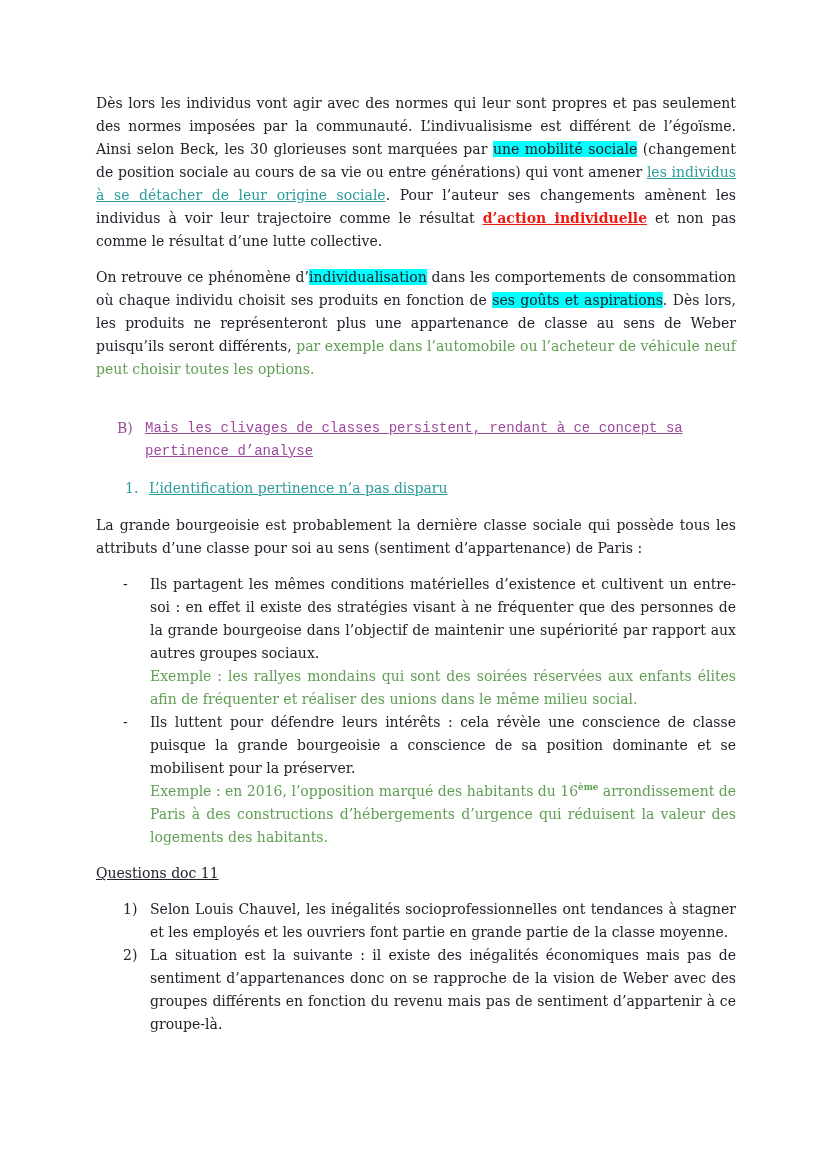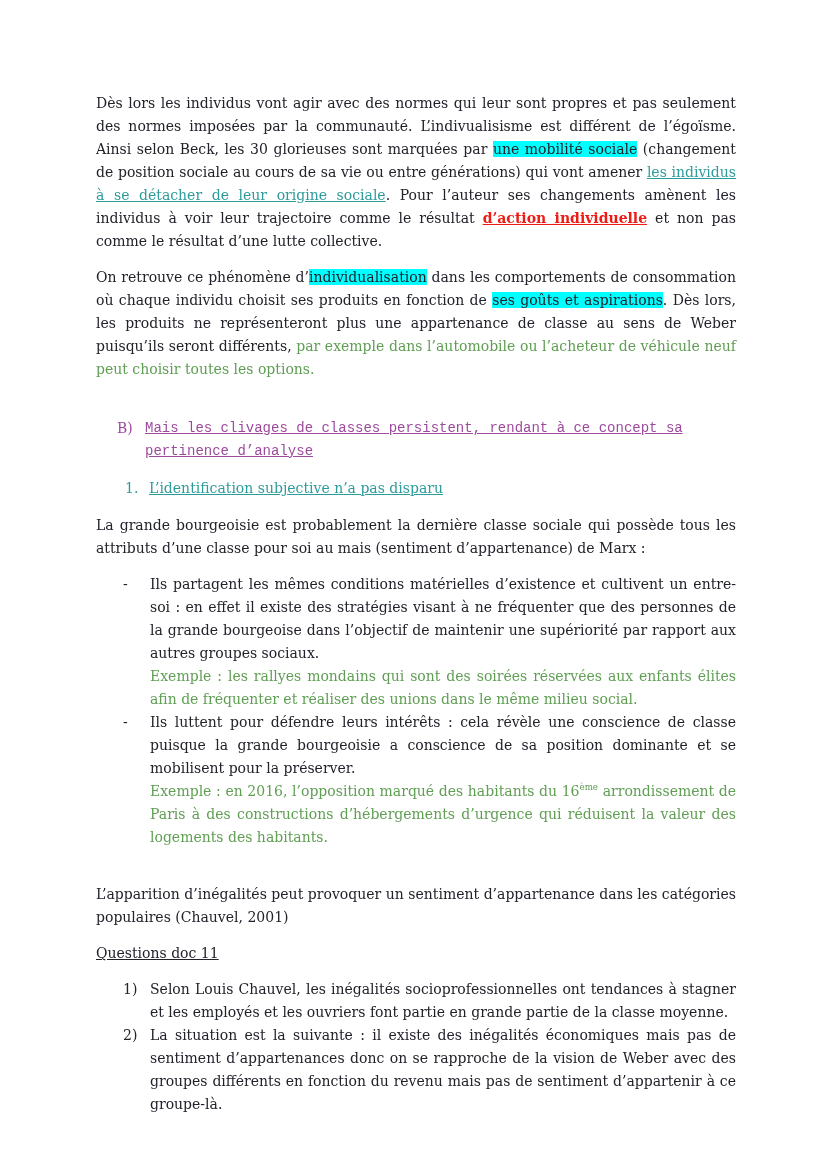"L’identification subjective n’a pas" span.run { text: subjective -> pertinence }
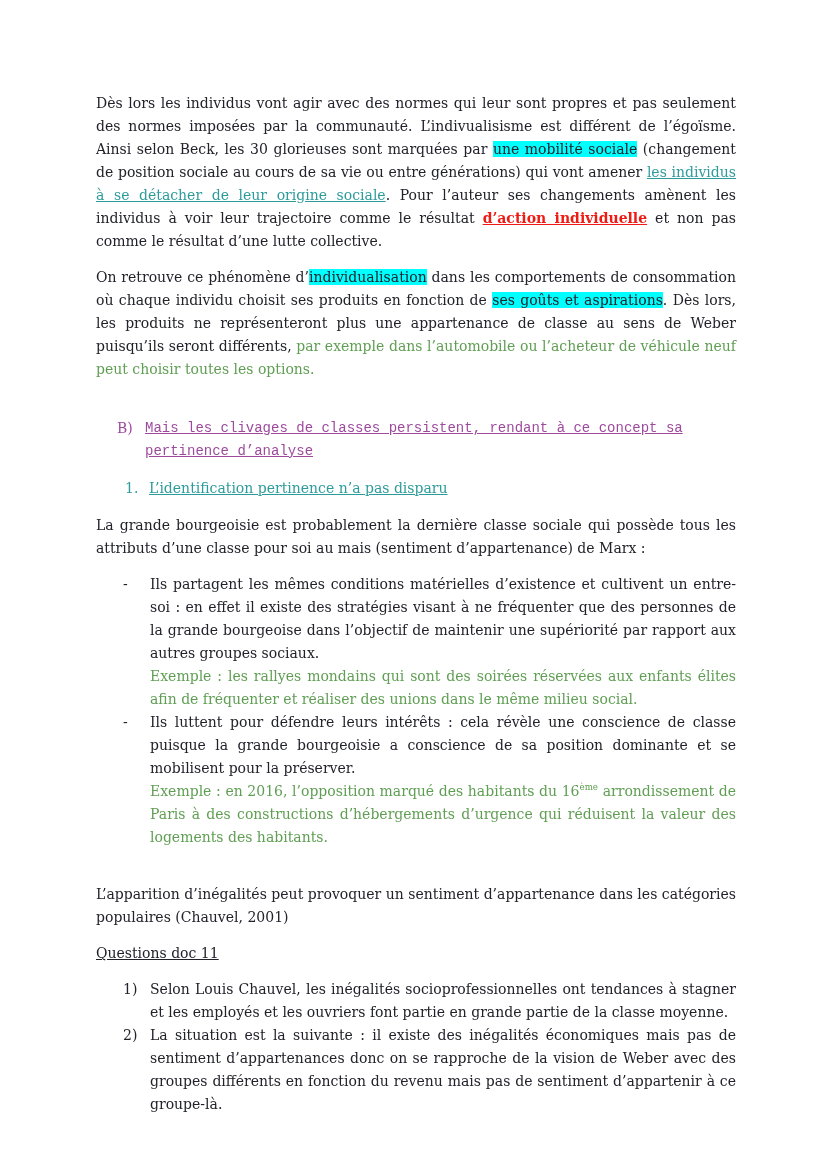"La grande bourgeoisie est probablement" span.run { text: mais (sentiment d’appartenance) de Marx -> sens (sentiment d’appartenance) de Paris }
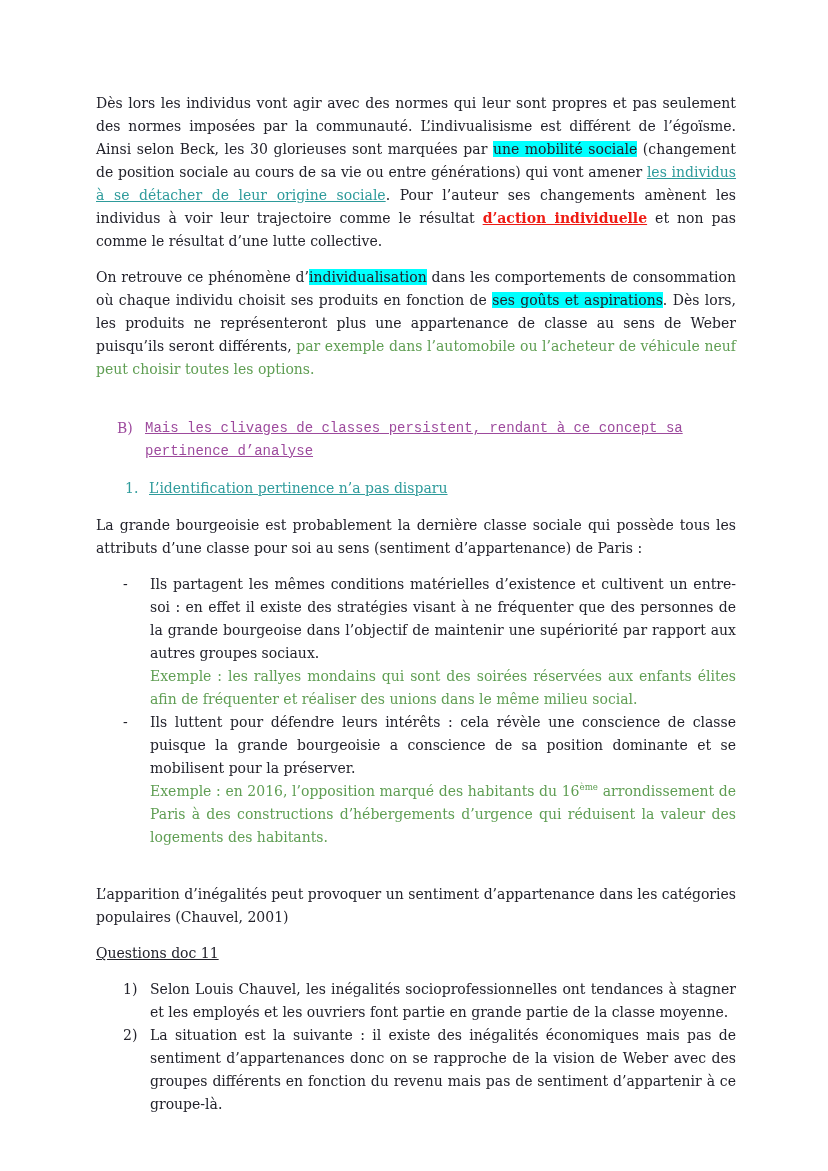"ème" sup.run { font-weight: none -> bold }
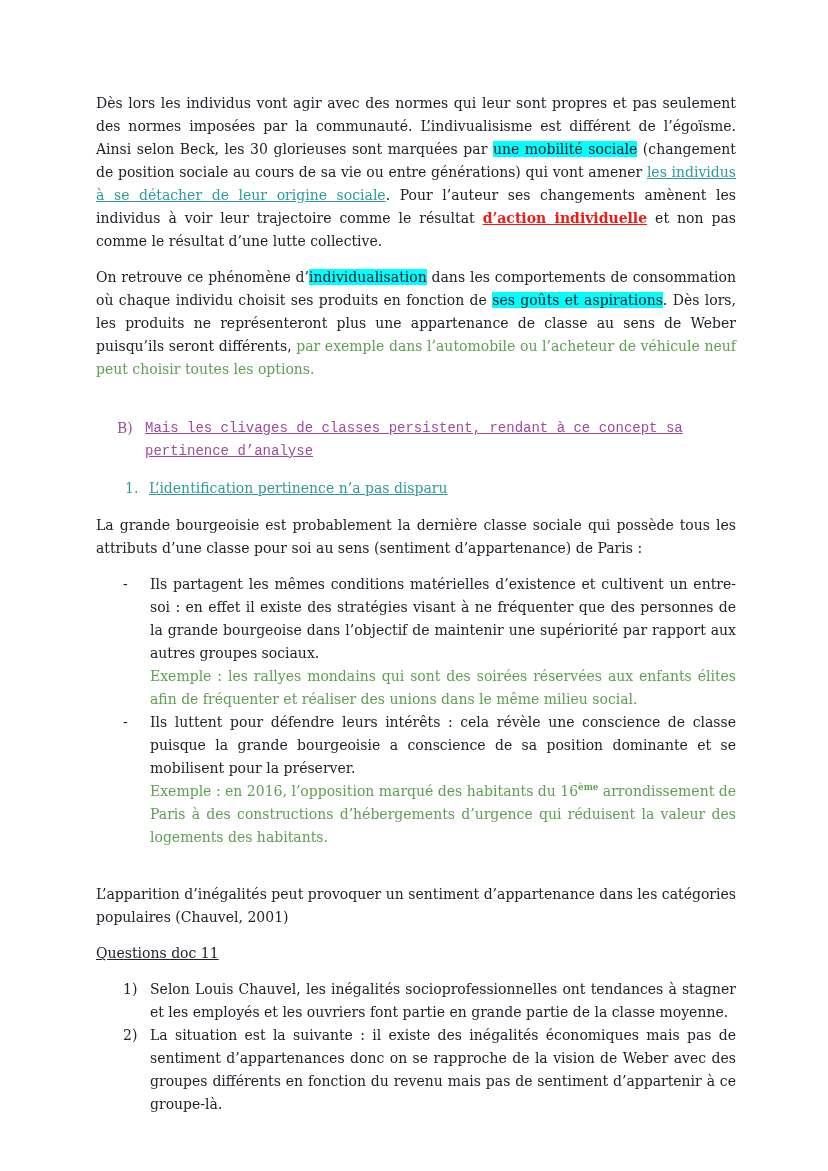"L’apparition d’inégalités peut provoquer" p.para { html: <p><span>L’apparition d’inégalités peut provoquer un sentiment d’appartenance dans les catégories populaires (Chauvel, 2001)</span></p> -> none }
